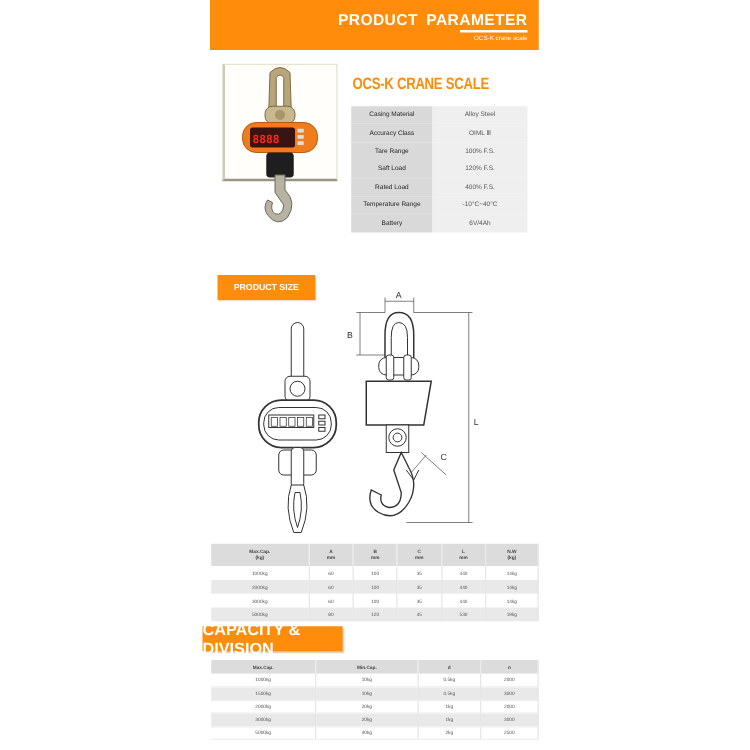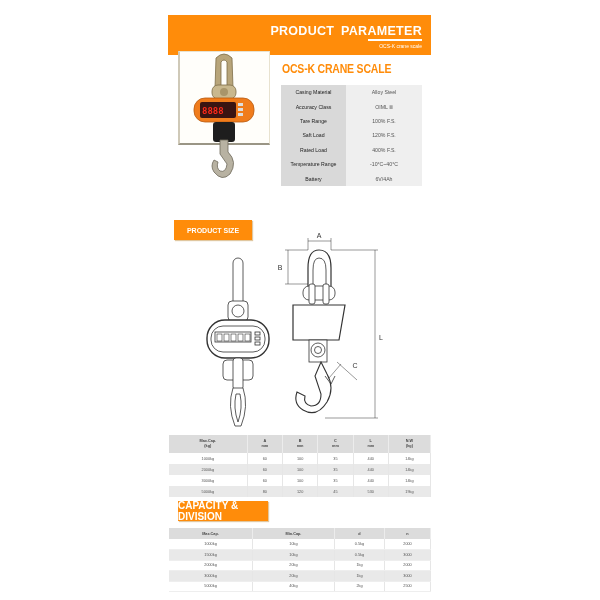"PRODUCT PARAMETER" .header { top: 15px -> 0 }
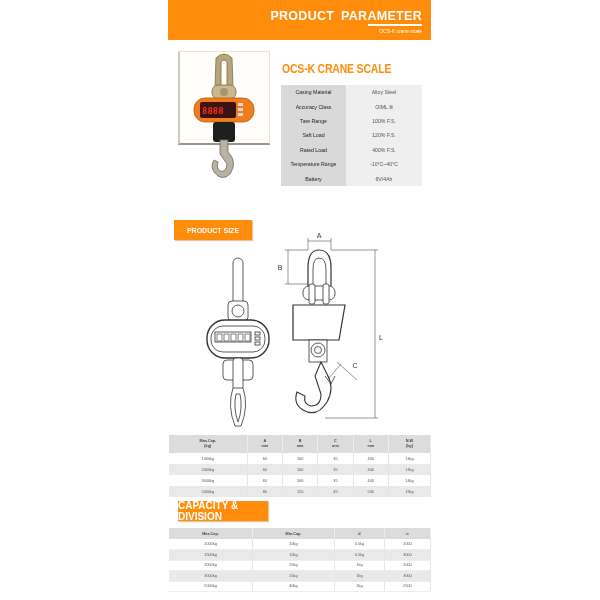"CAPACITY & DIVISION" .badge-cap { font-size: 10px -> 13px; left: 178px -> 162px; width: 90px -> 112px }
